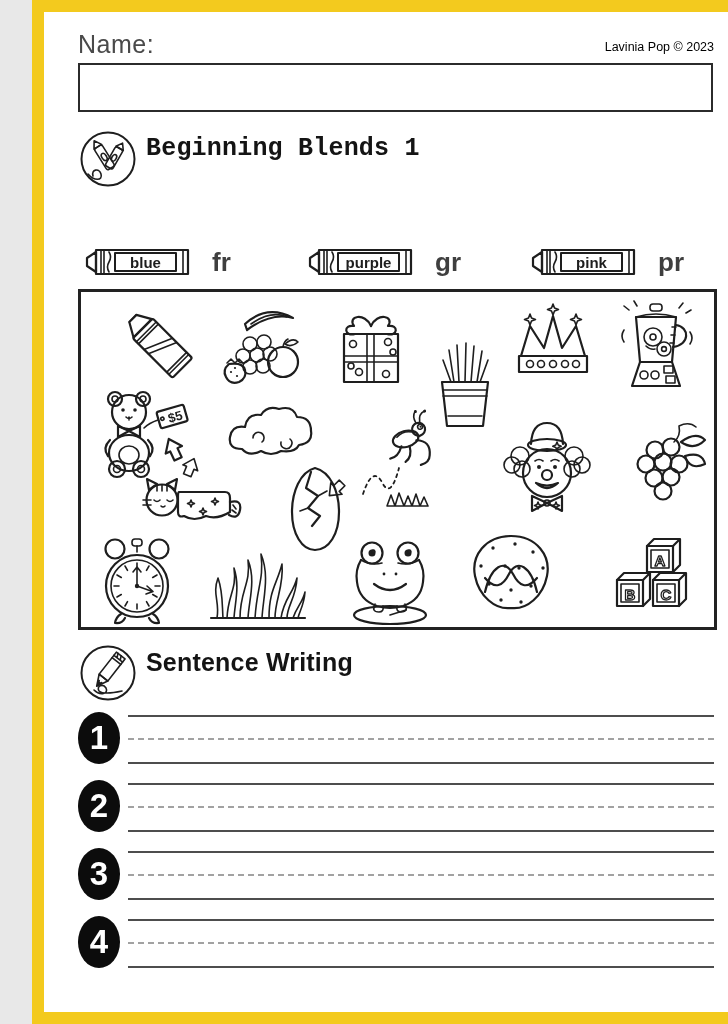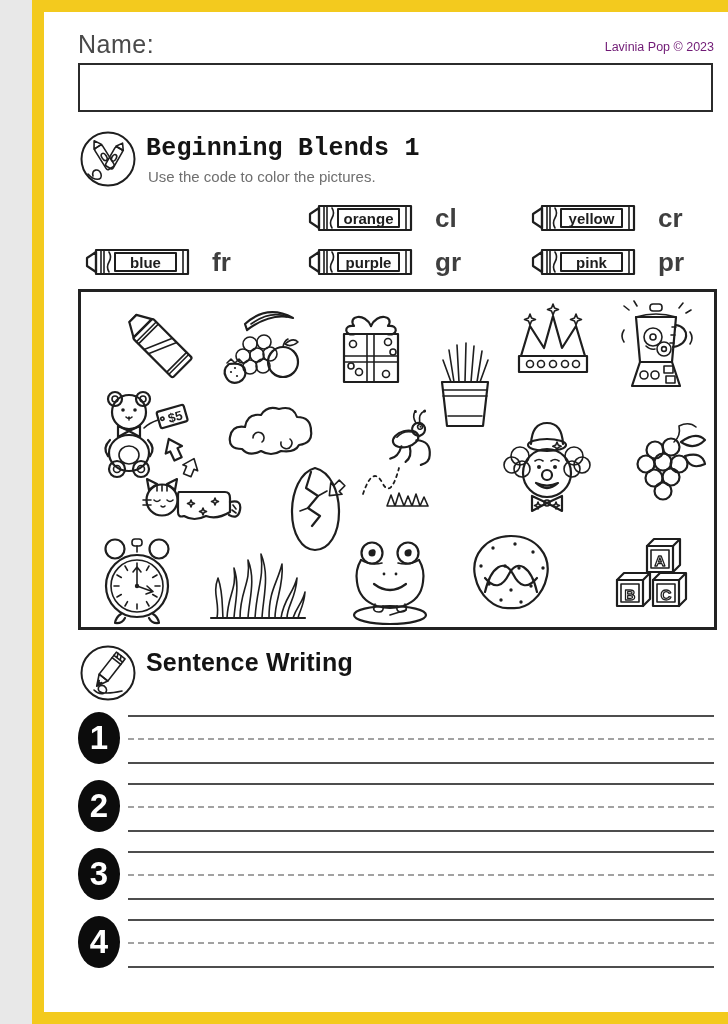"Lavinia Pop © 2023" .attribution { color: #701a75 -> #000000 }
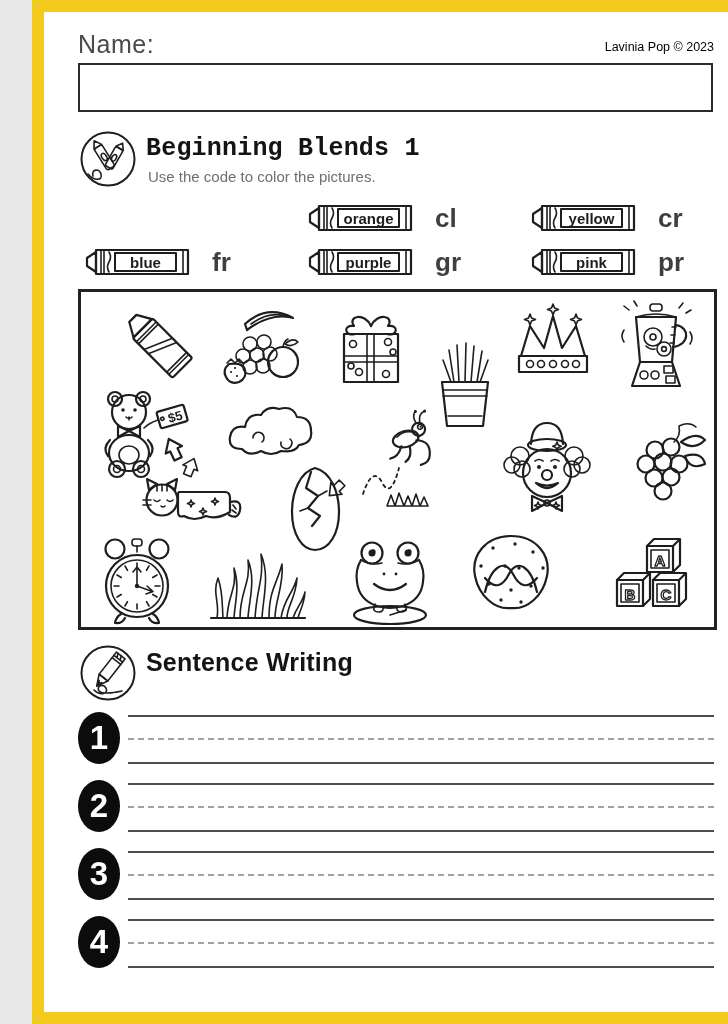"Use the code to color" div.abs { html: <div>Use the code to color the pictures.</div> -> none }
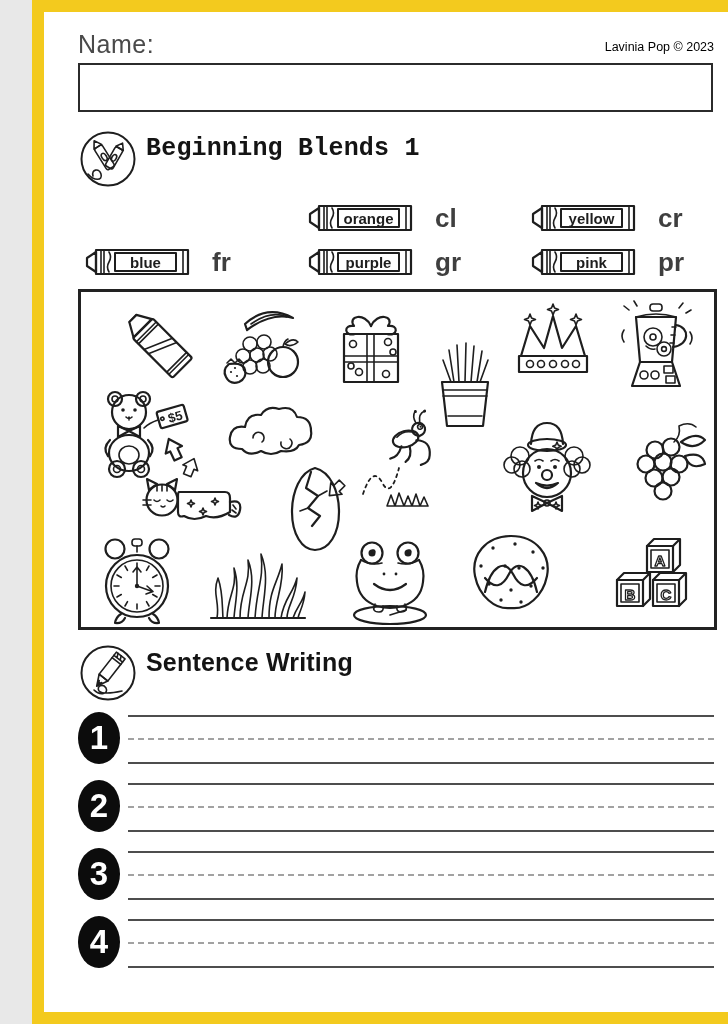"orange" div.abs { html: <div> <svg> <path></path> <rect></rect> <path></path> <path></path> <rect></rect> <text>orange</text> </svg> <span>cl</span> </div> -> none }
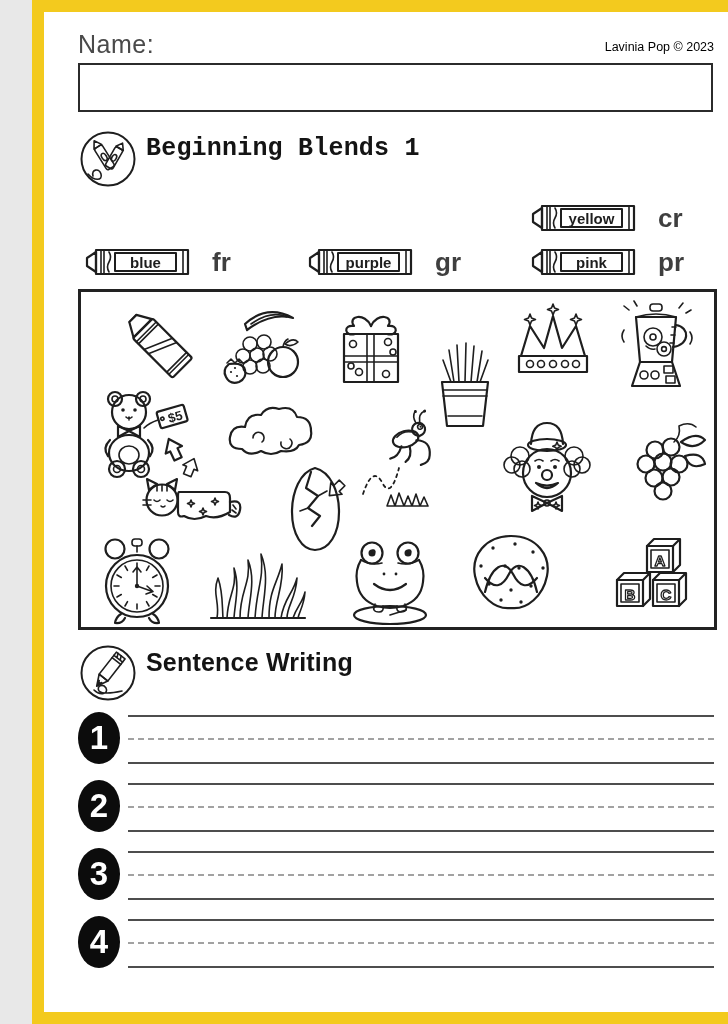"yellow" div.abs { html: <div> <svg> <path></path> <rect></rect> <path></path> <path></path> <rect></rect> <text>yellow</text> </svg> <span>cr</span> </div> -> none }
